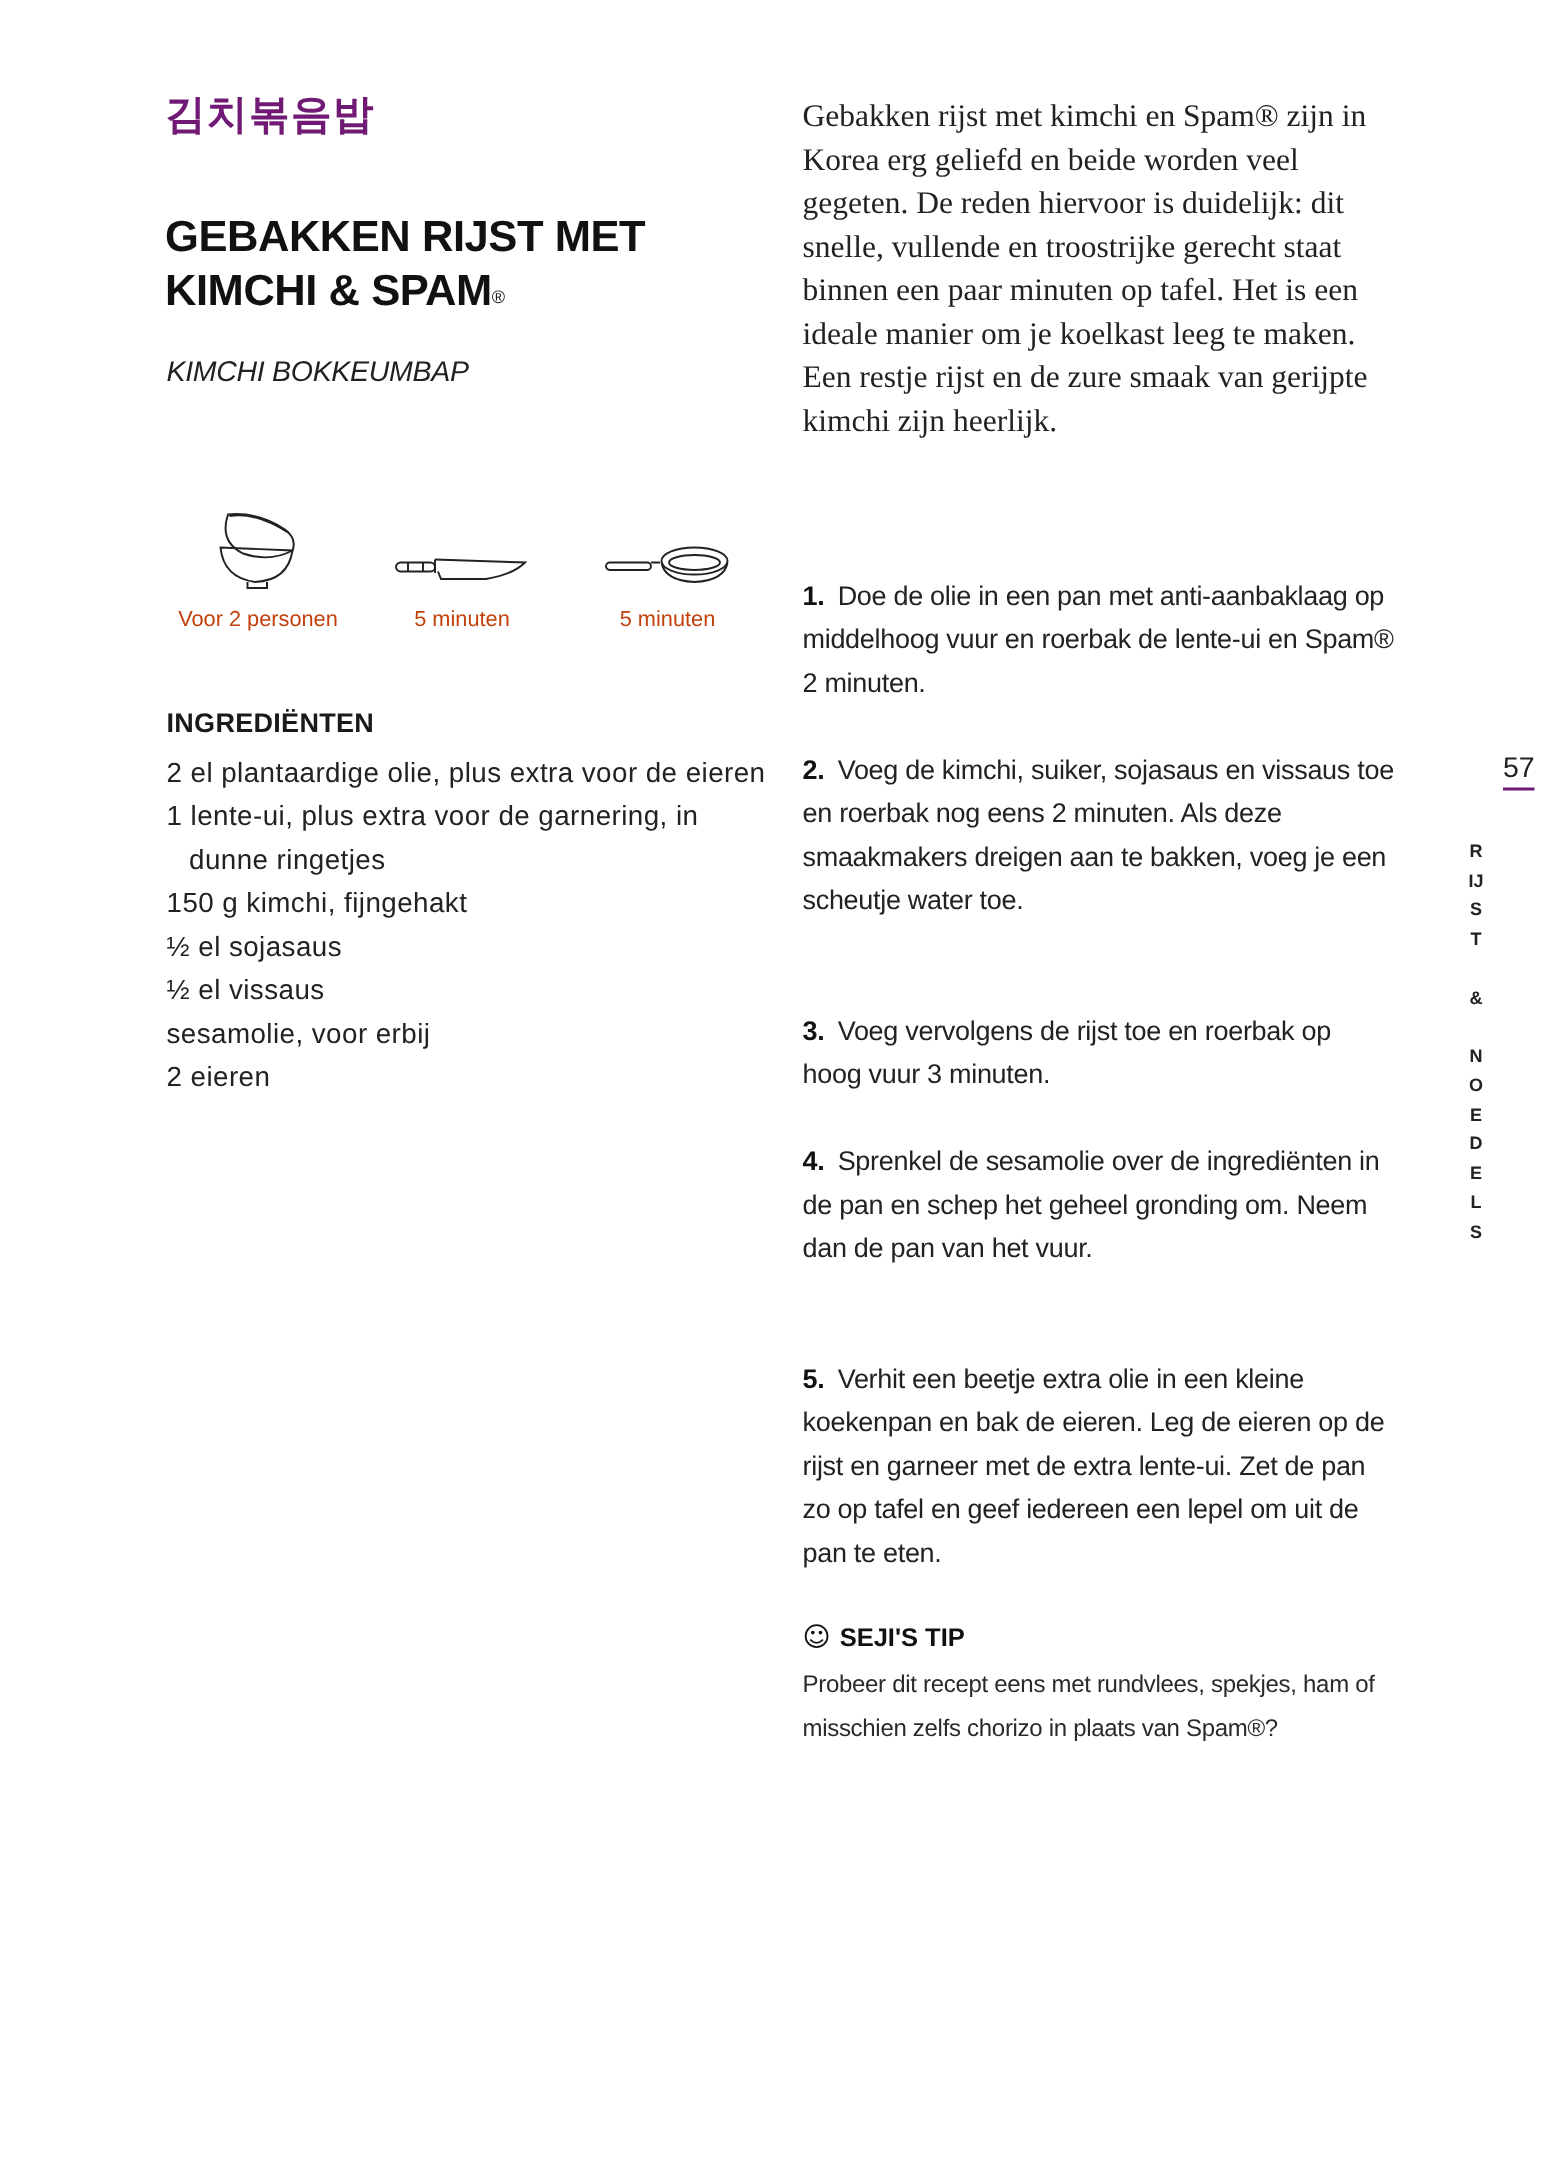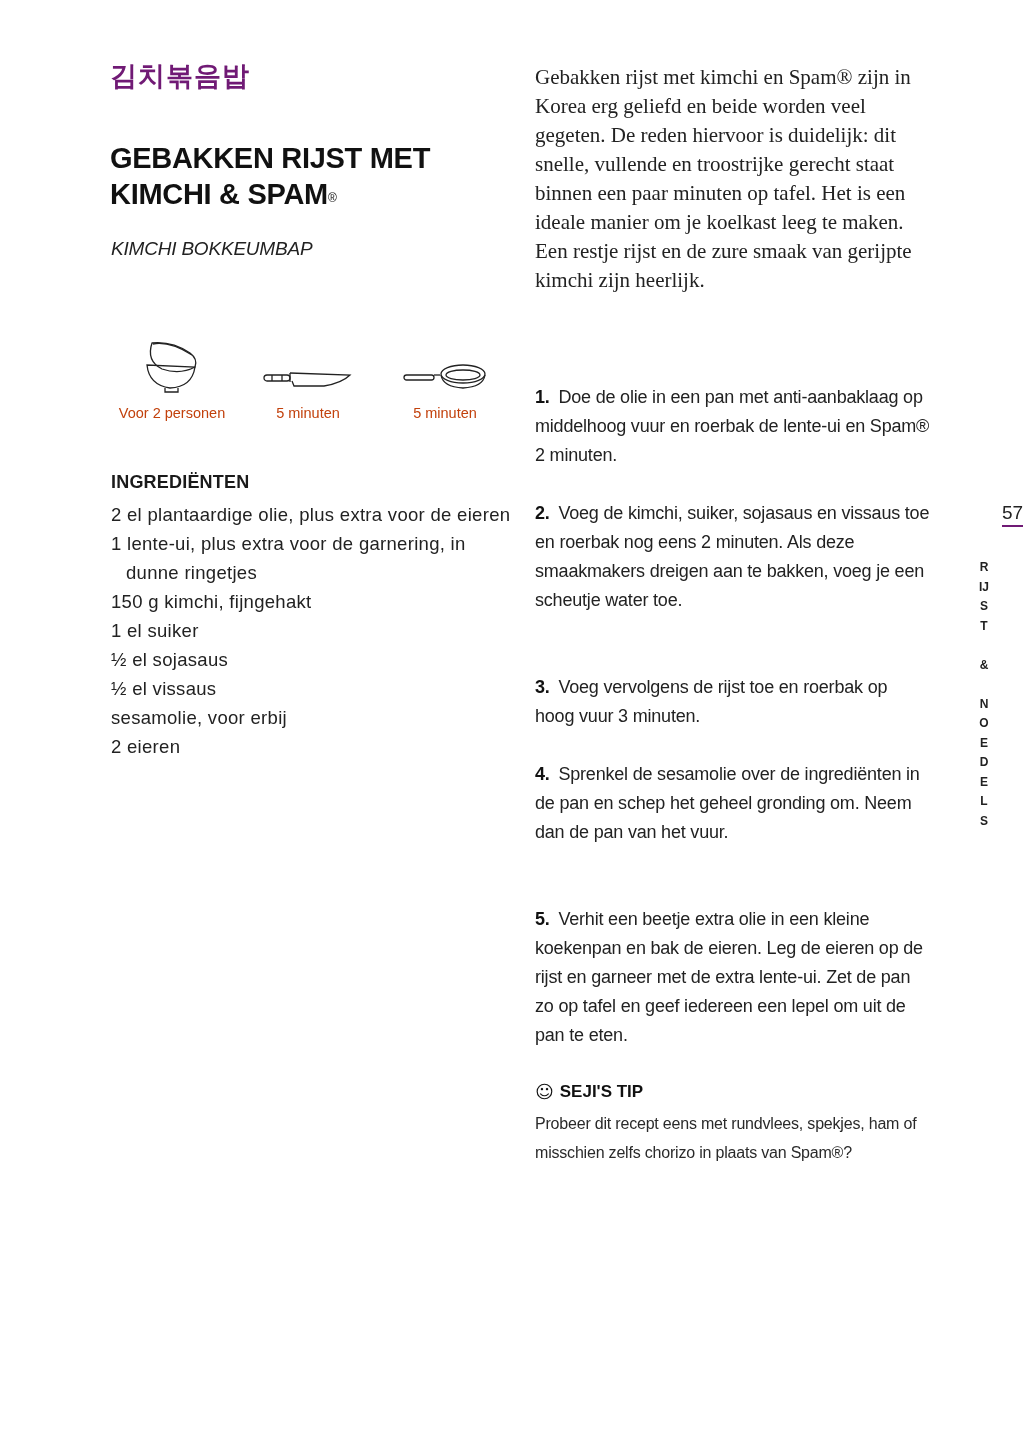"1 el suiker" li { html: <li>1 el suiker</li> -> none }
